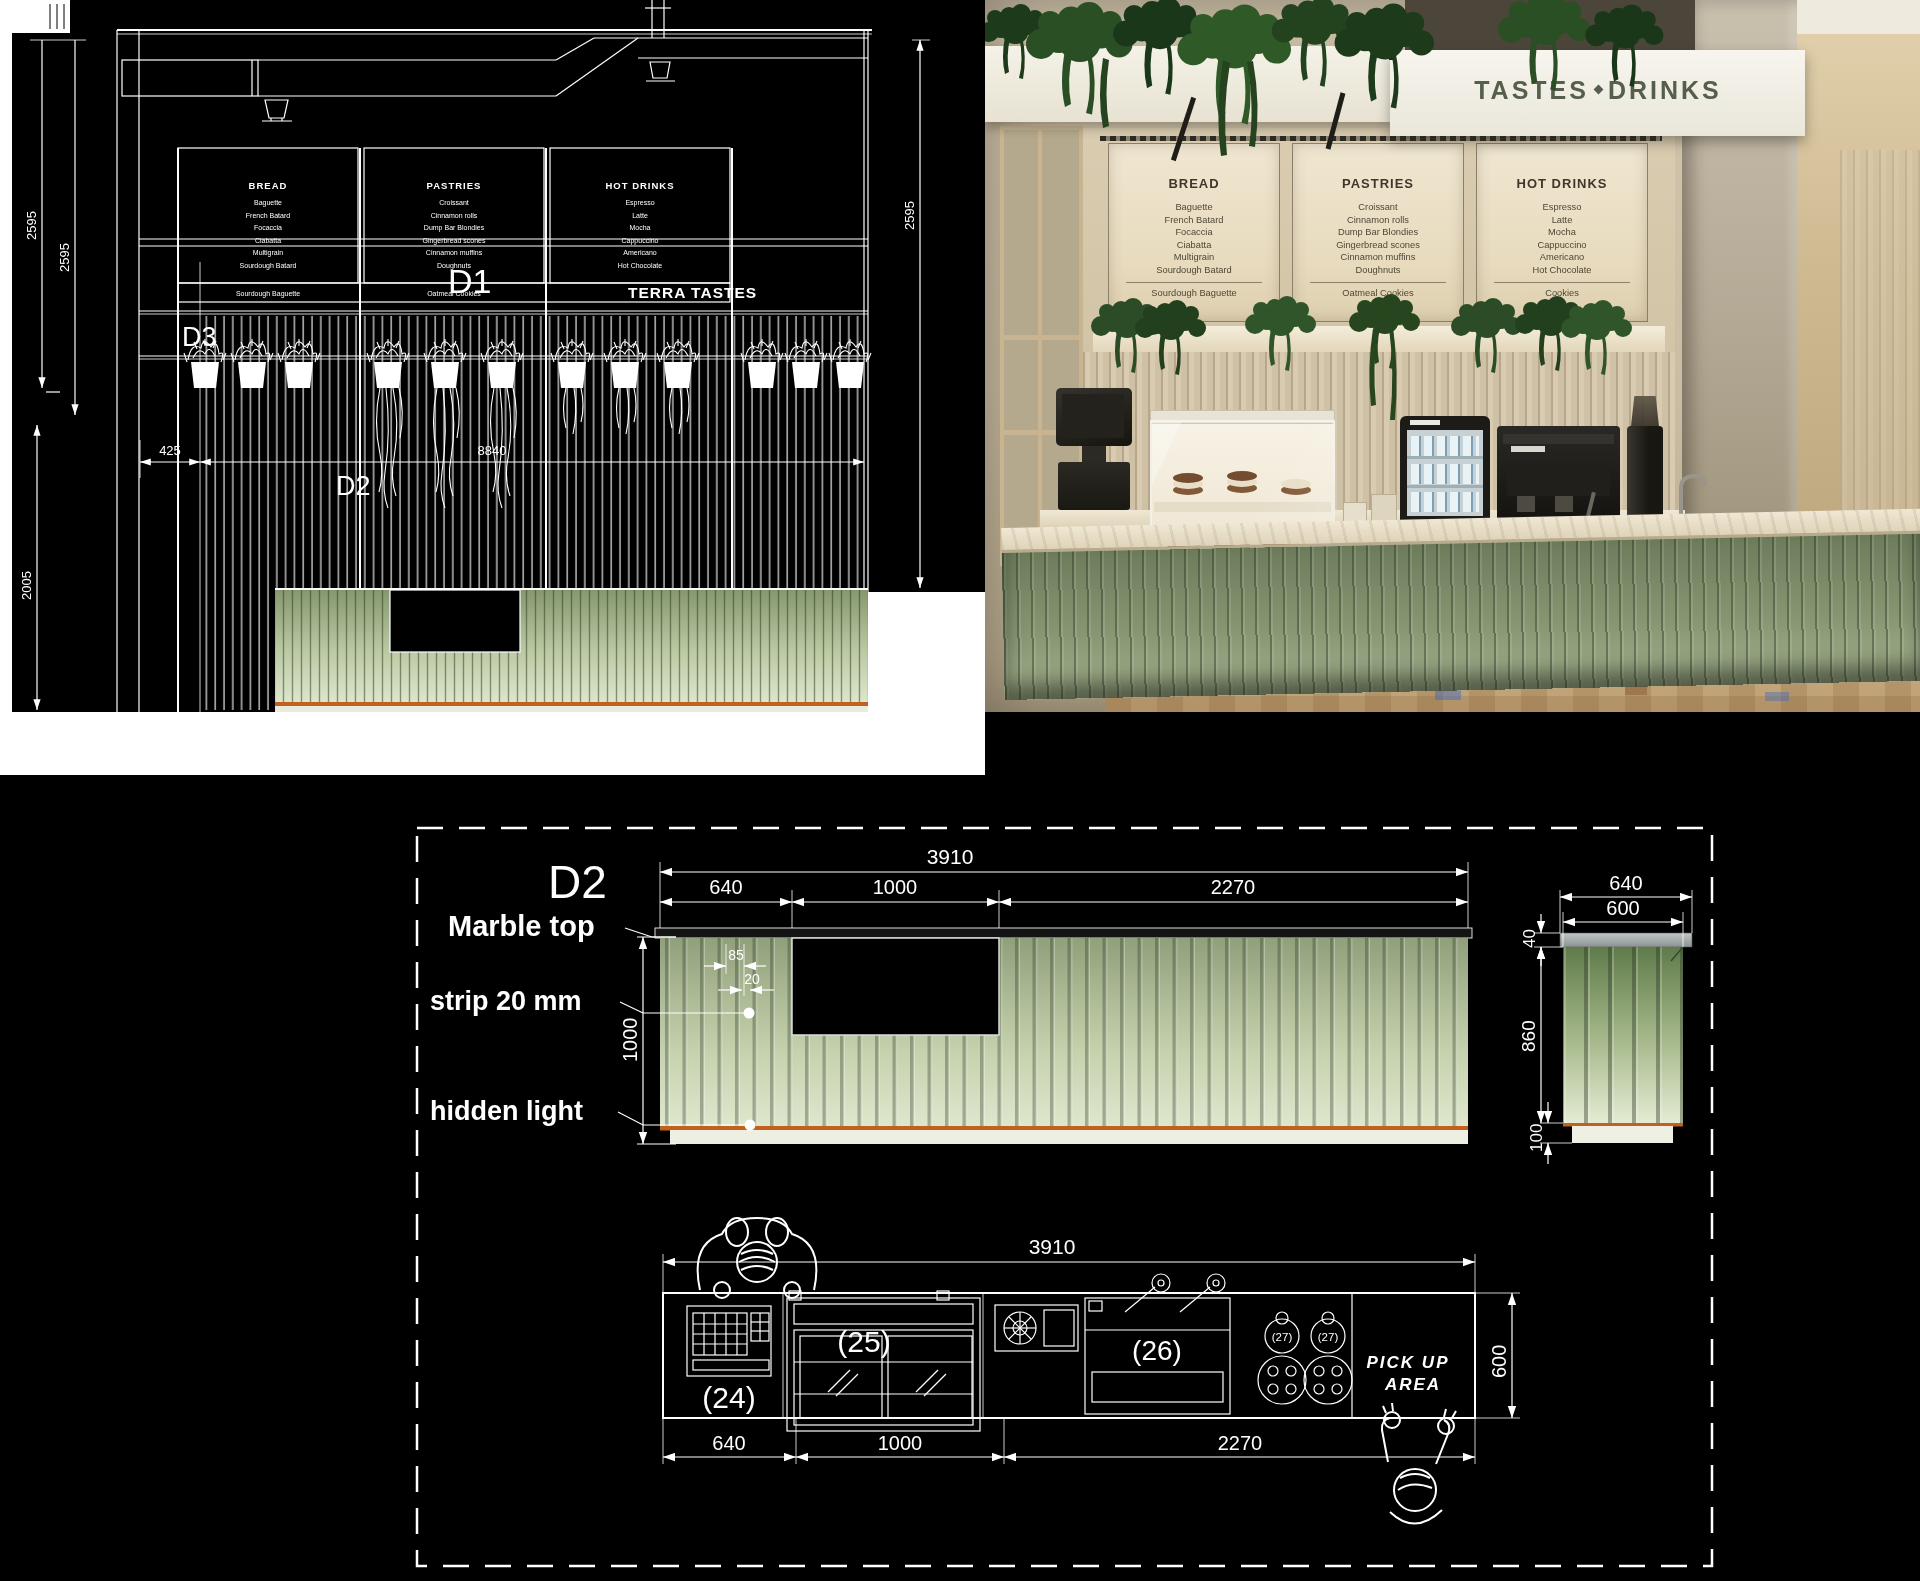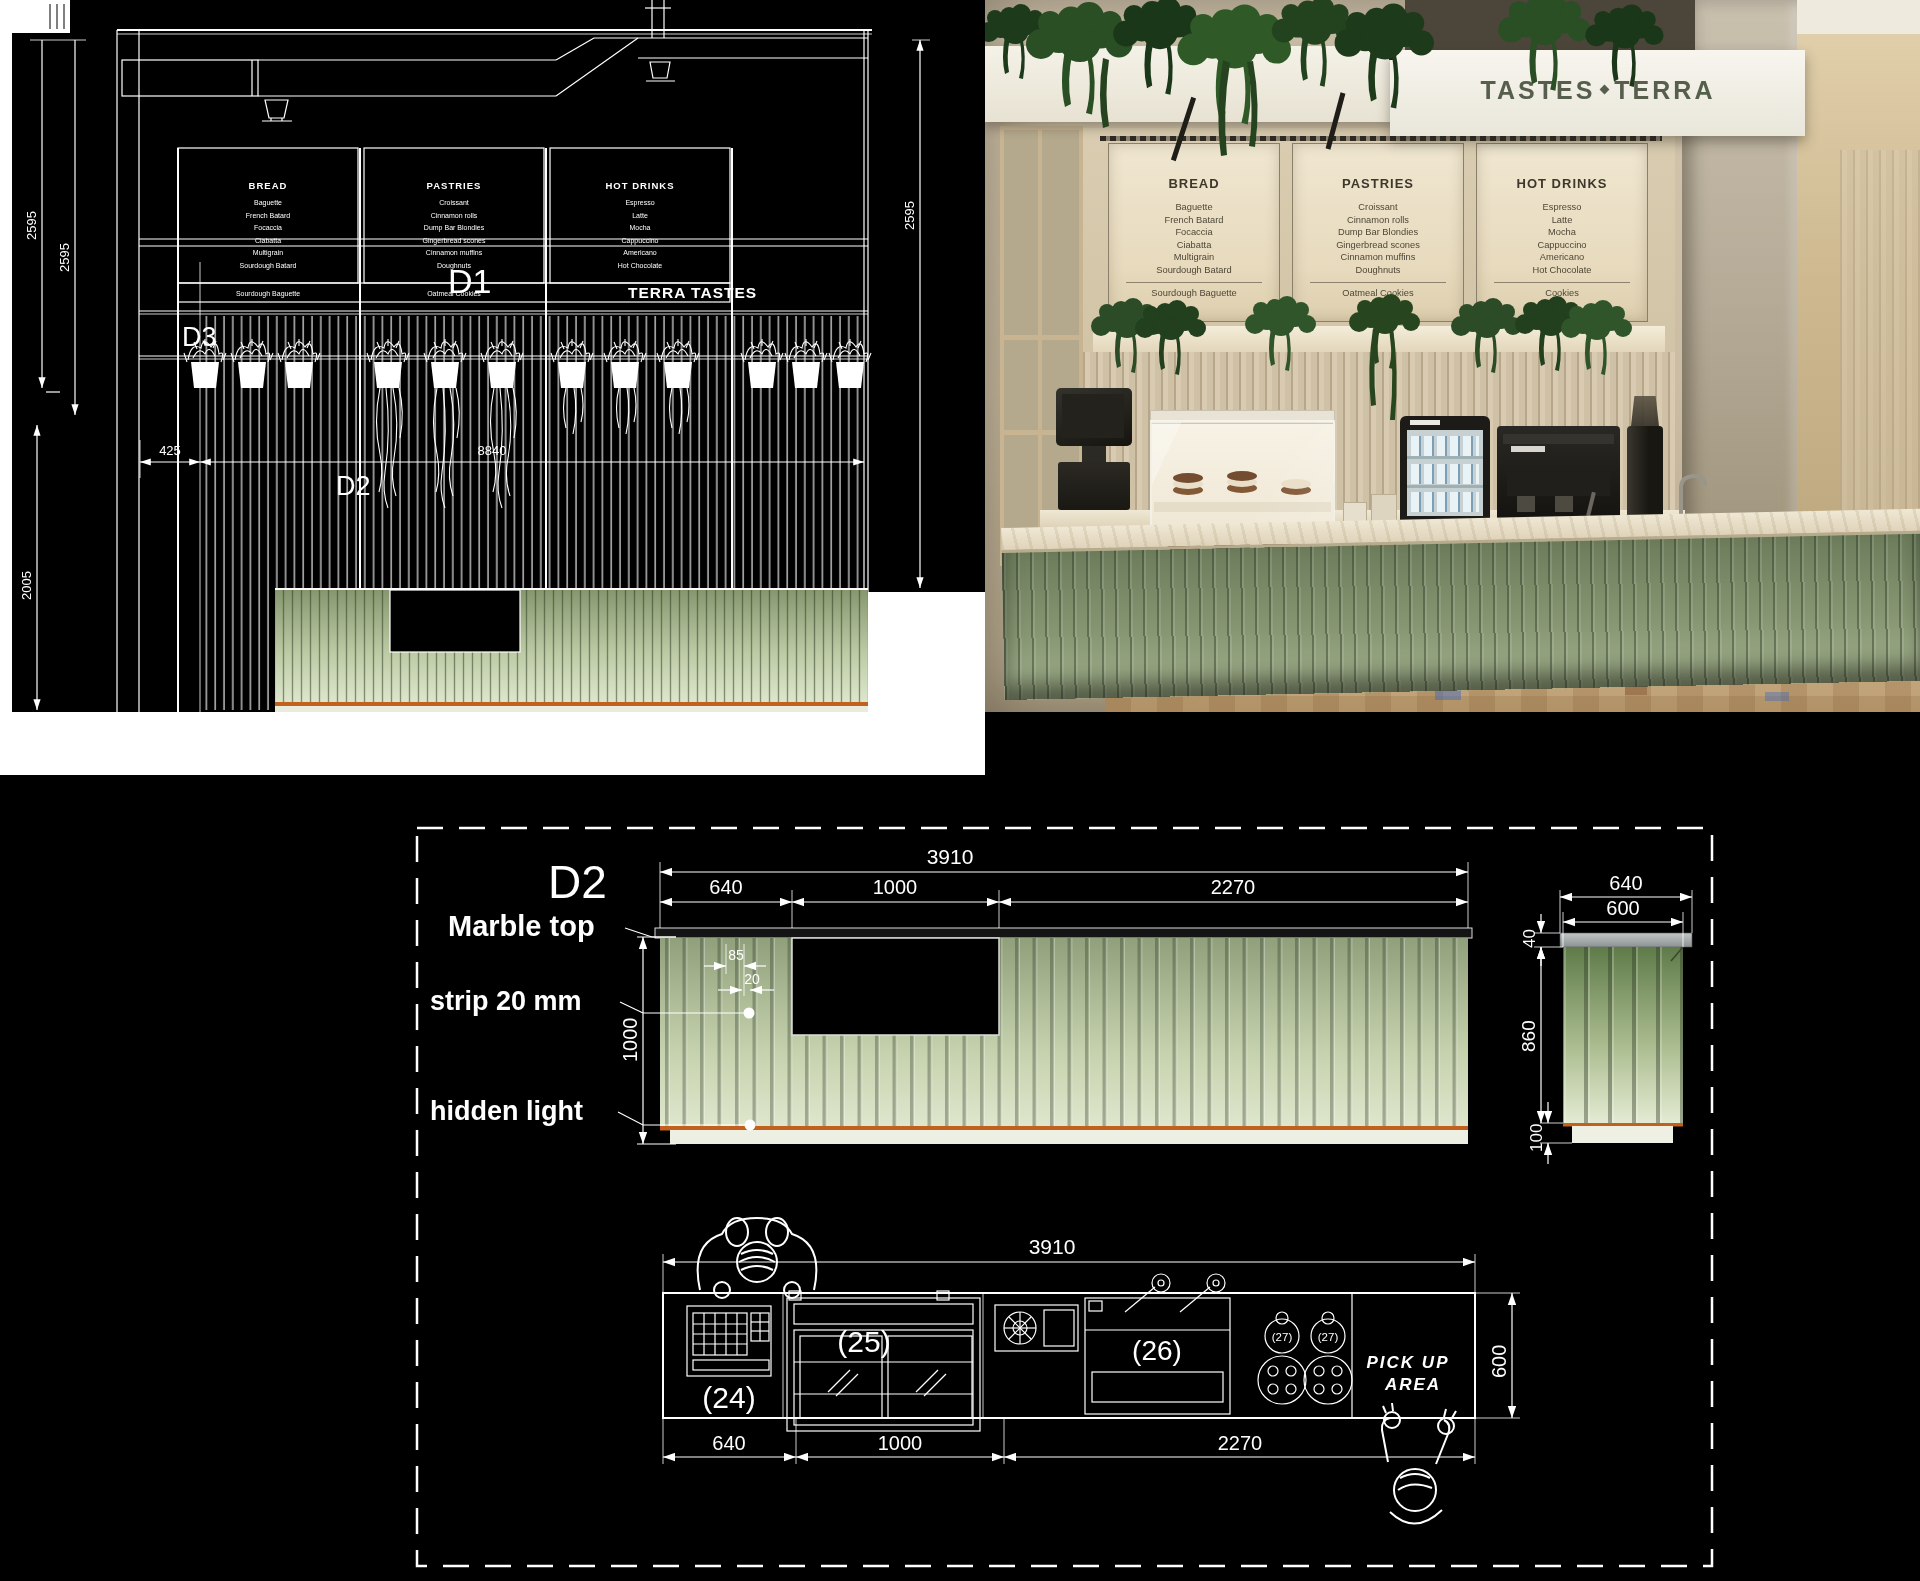"TERRA" span { text: TERRA -> DRINKS }
